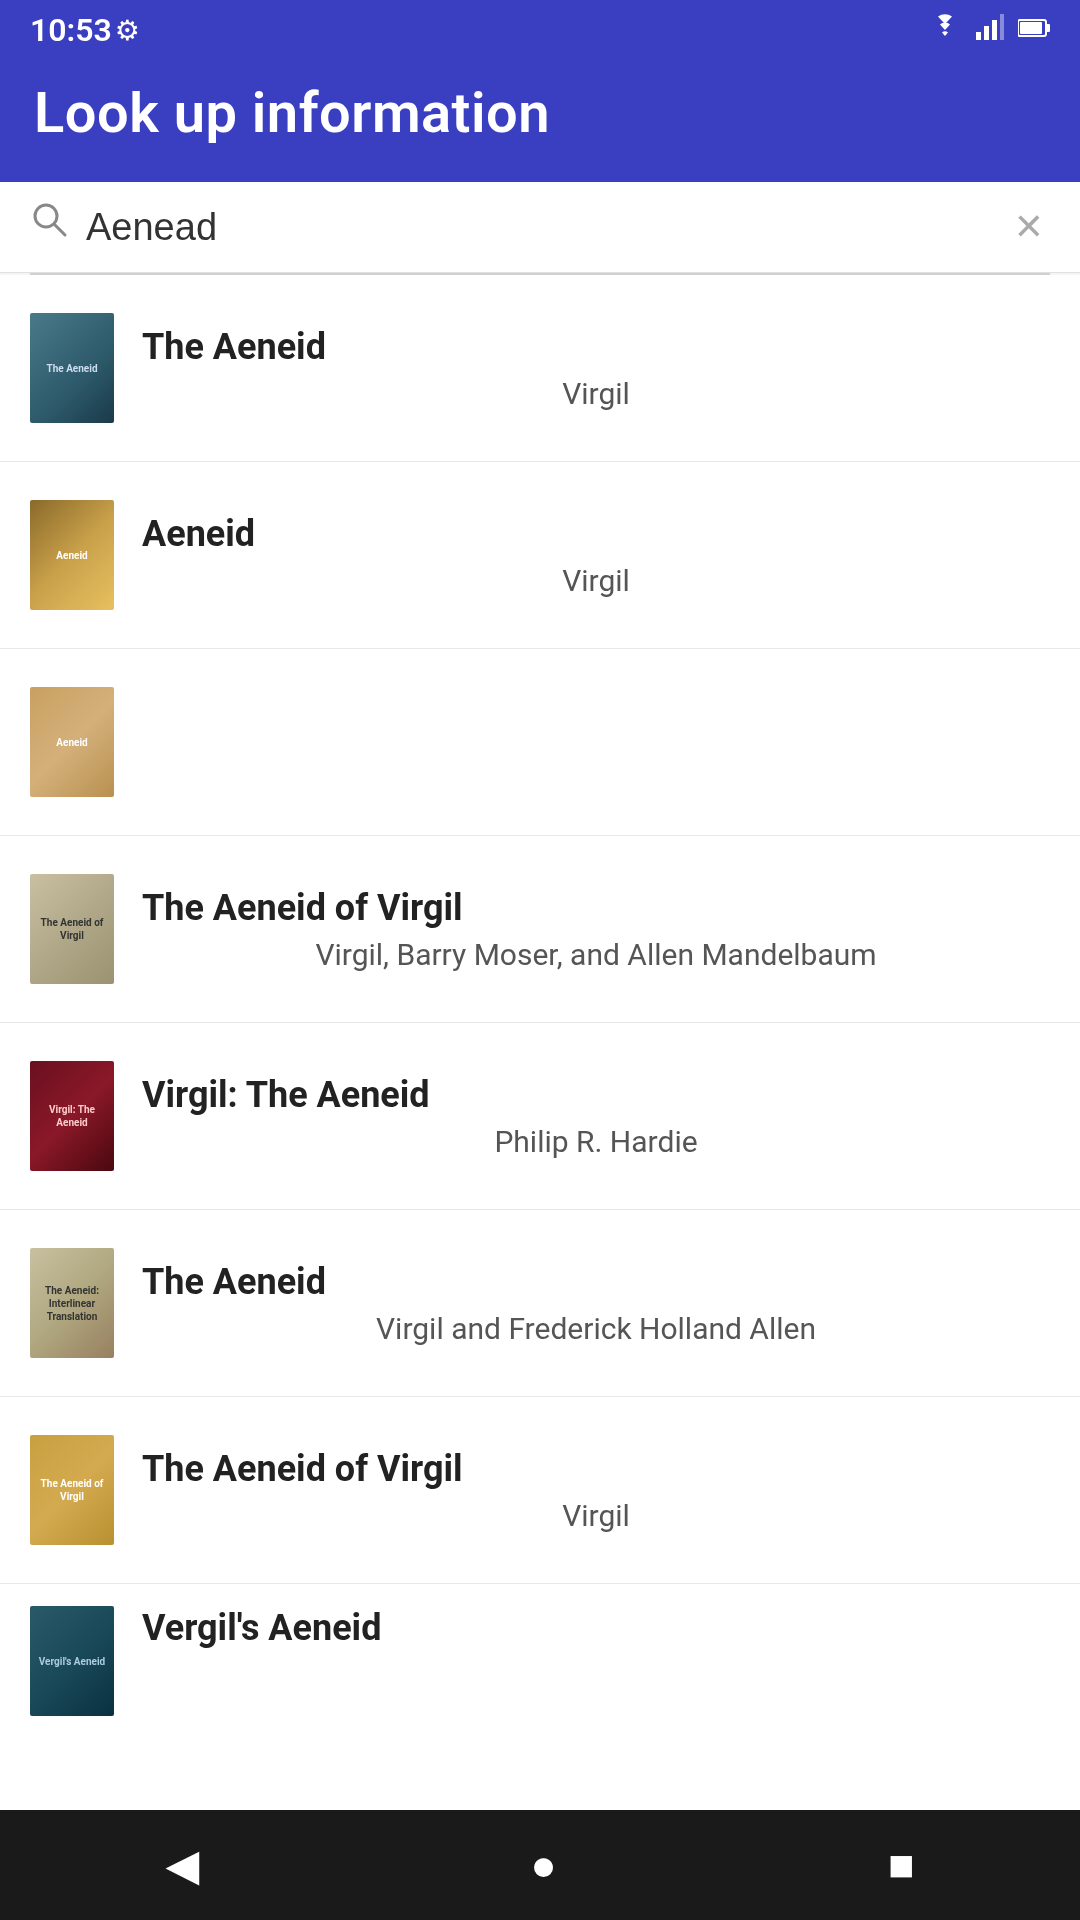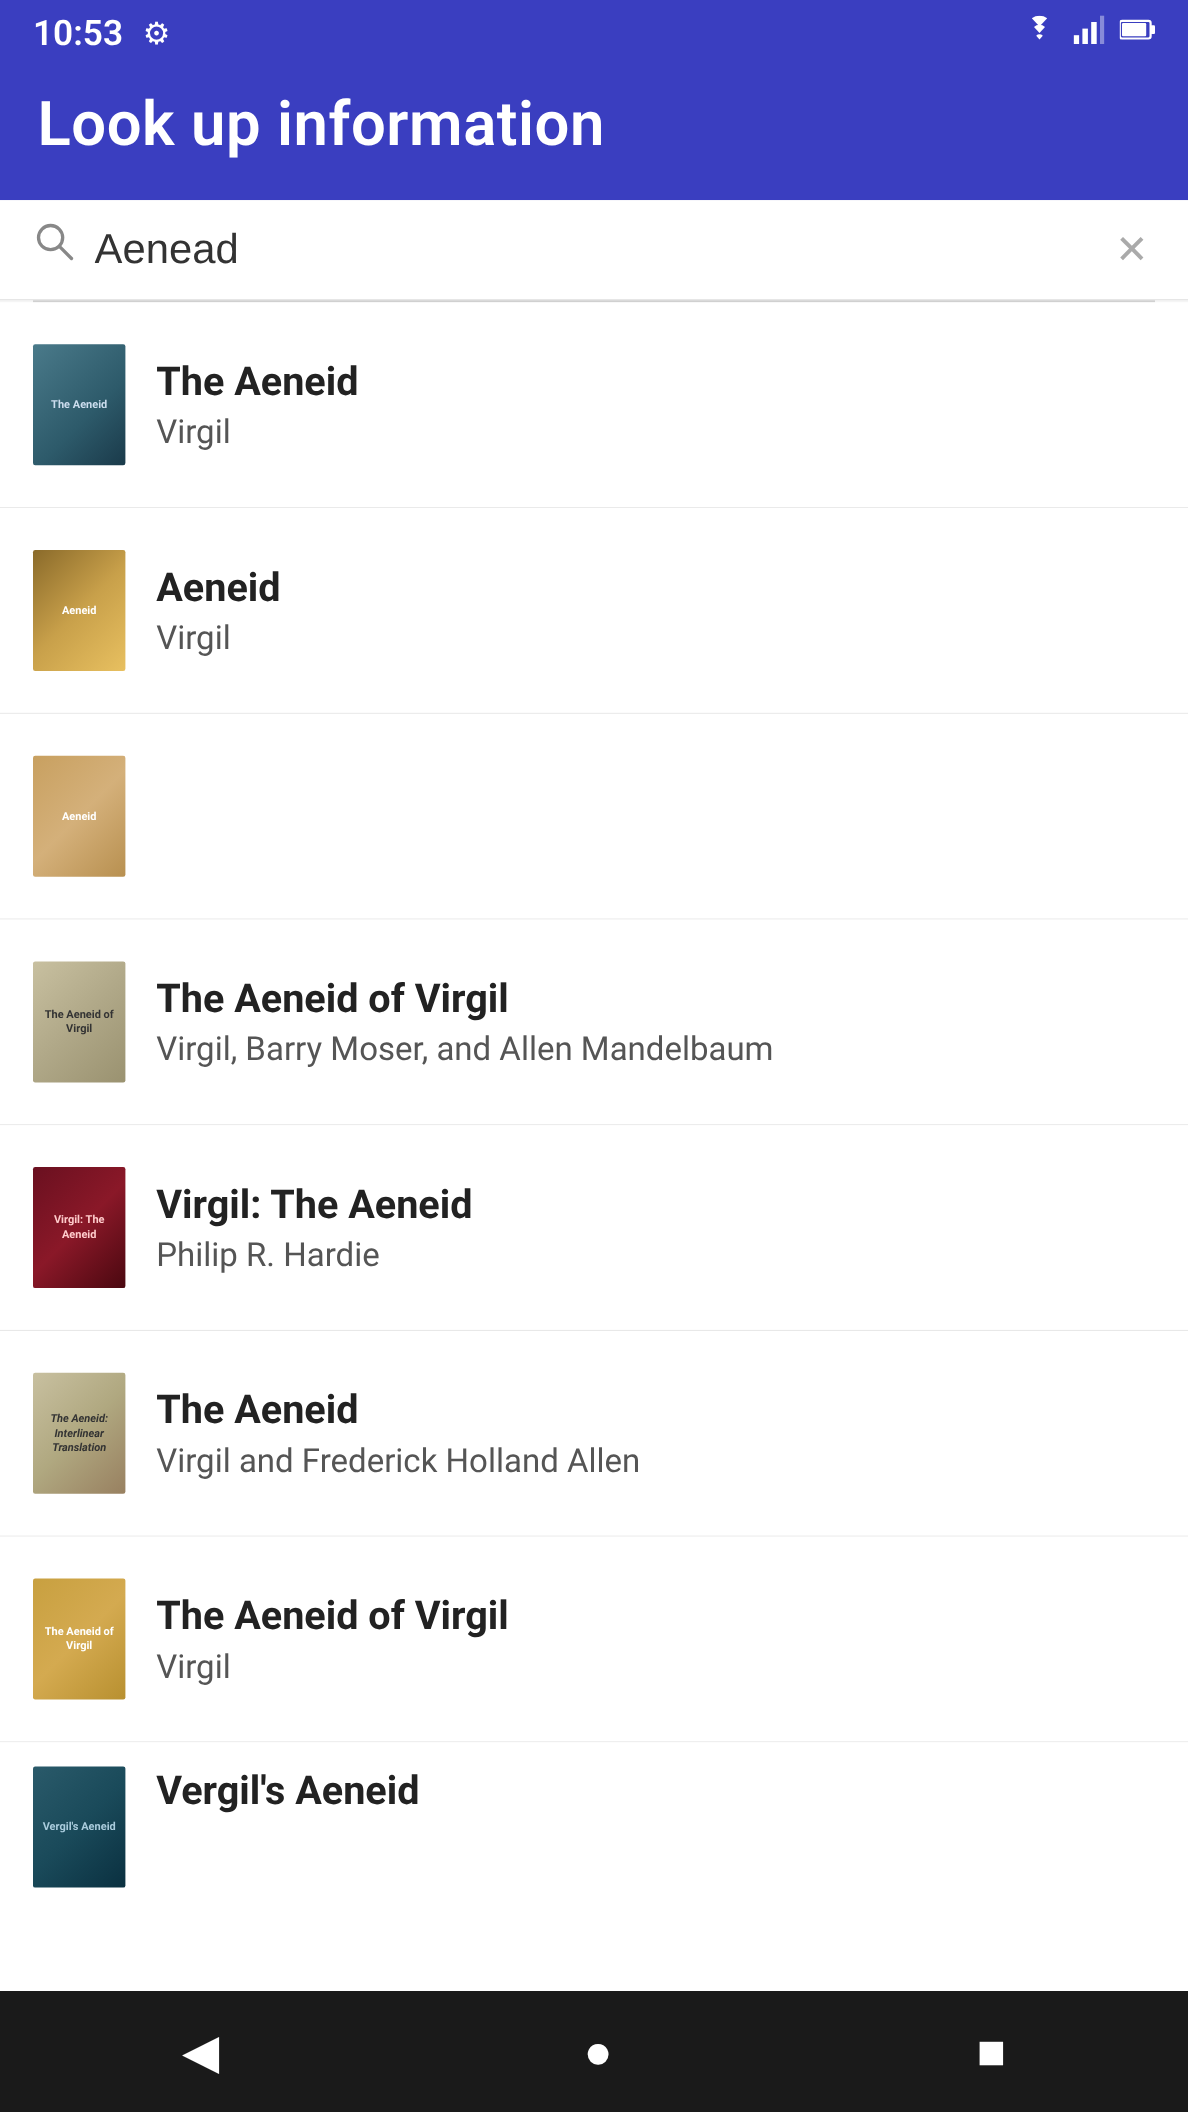"10:53" .status-left { gap: 18px -> 3px }
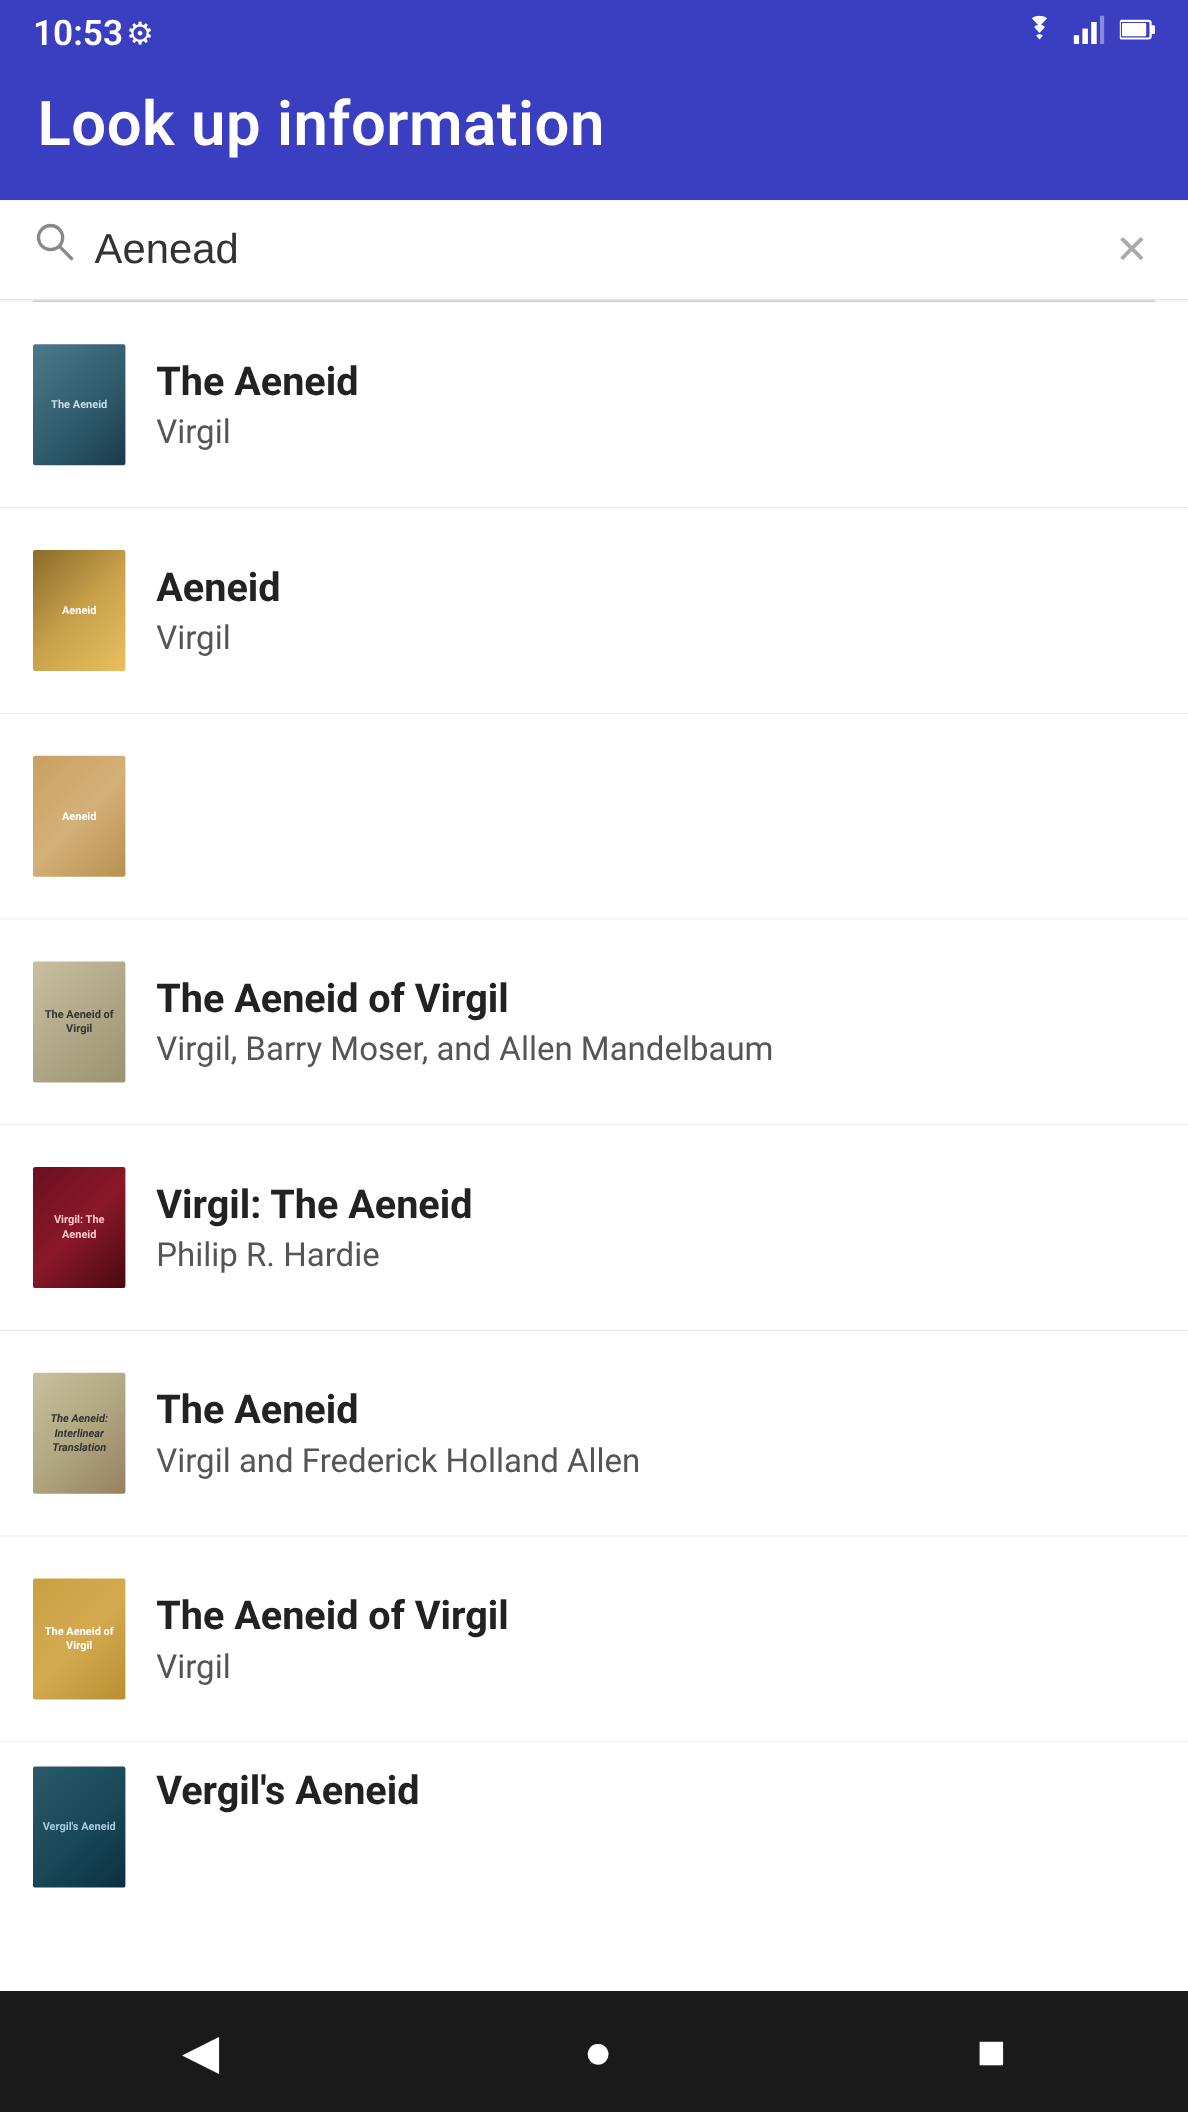"Virgil" .result-author { text-align: none -> center }
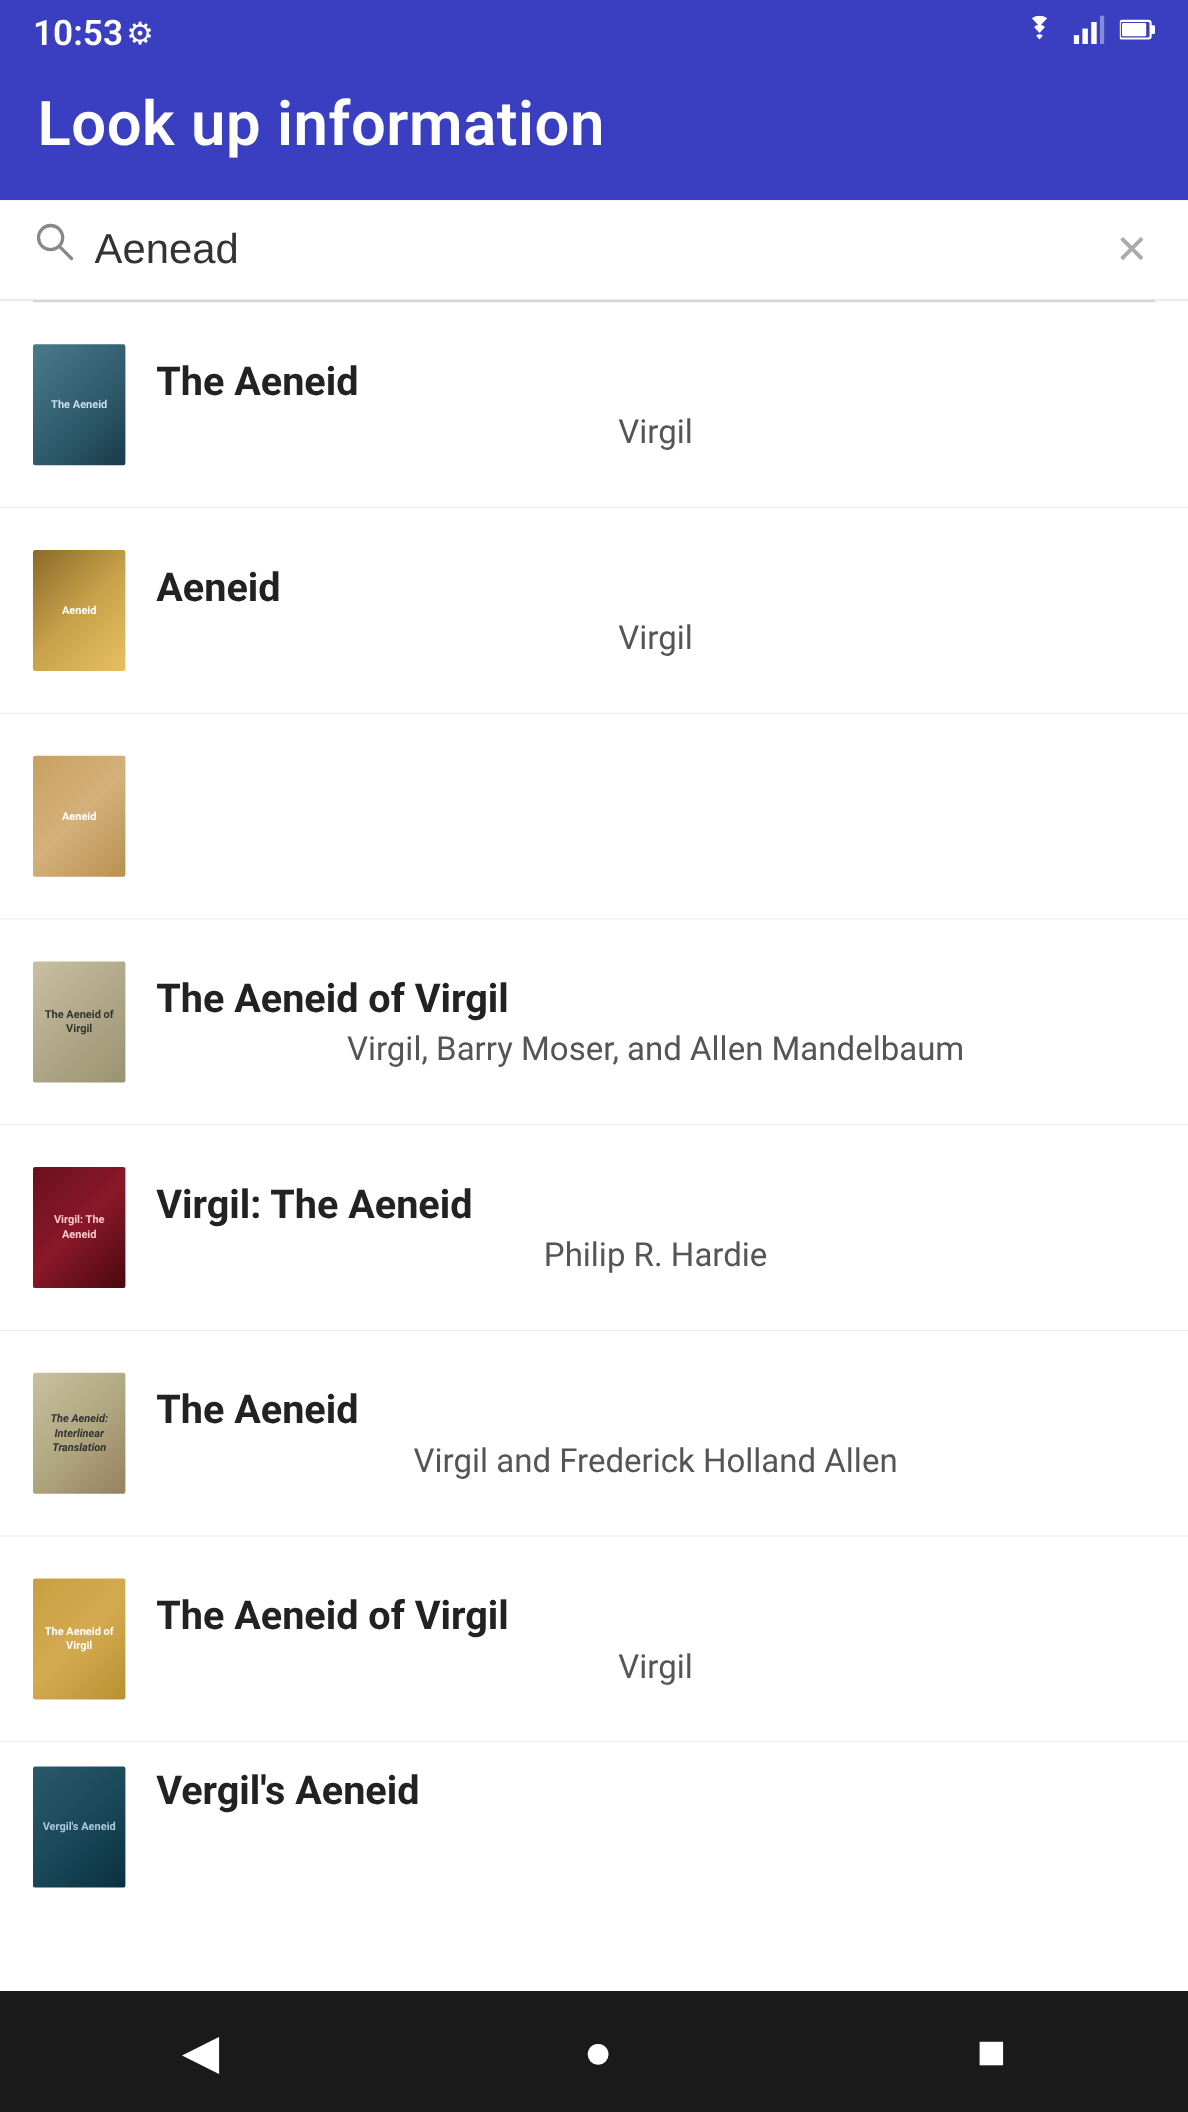"The Aeneid: Interlinear Translation" .cover-7 { font-style: italic -> none }
